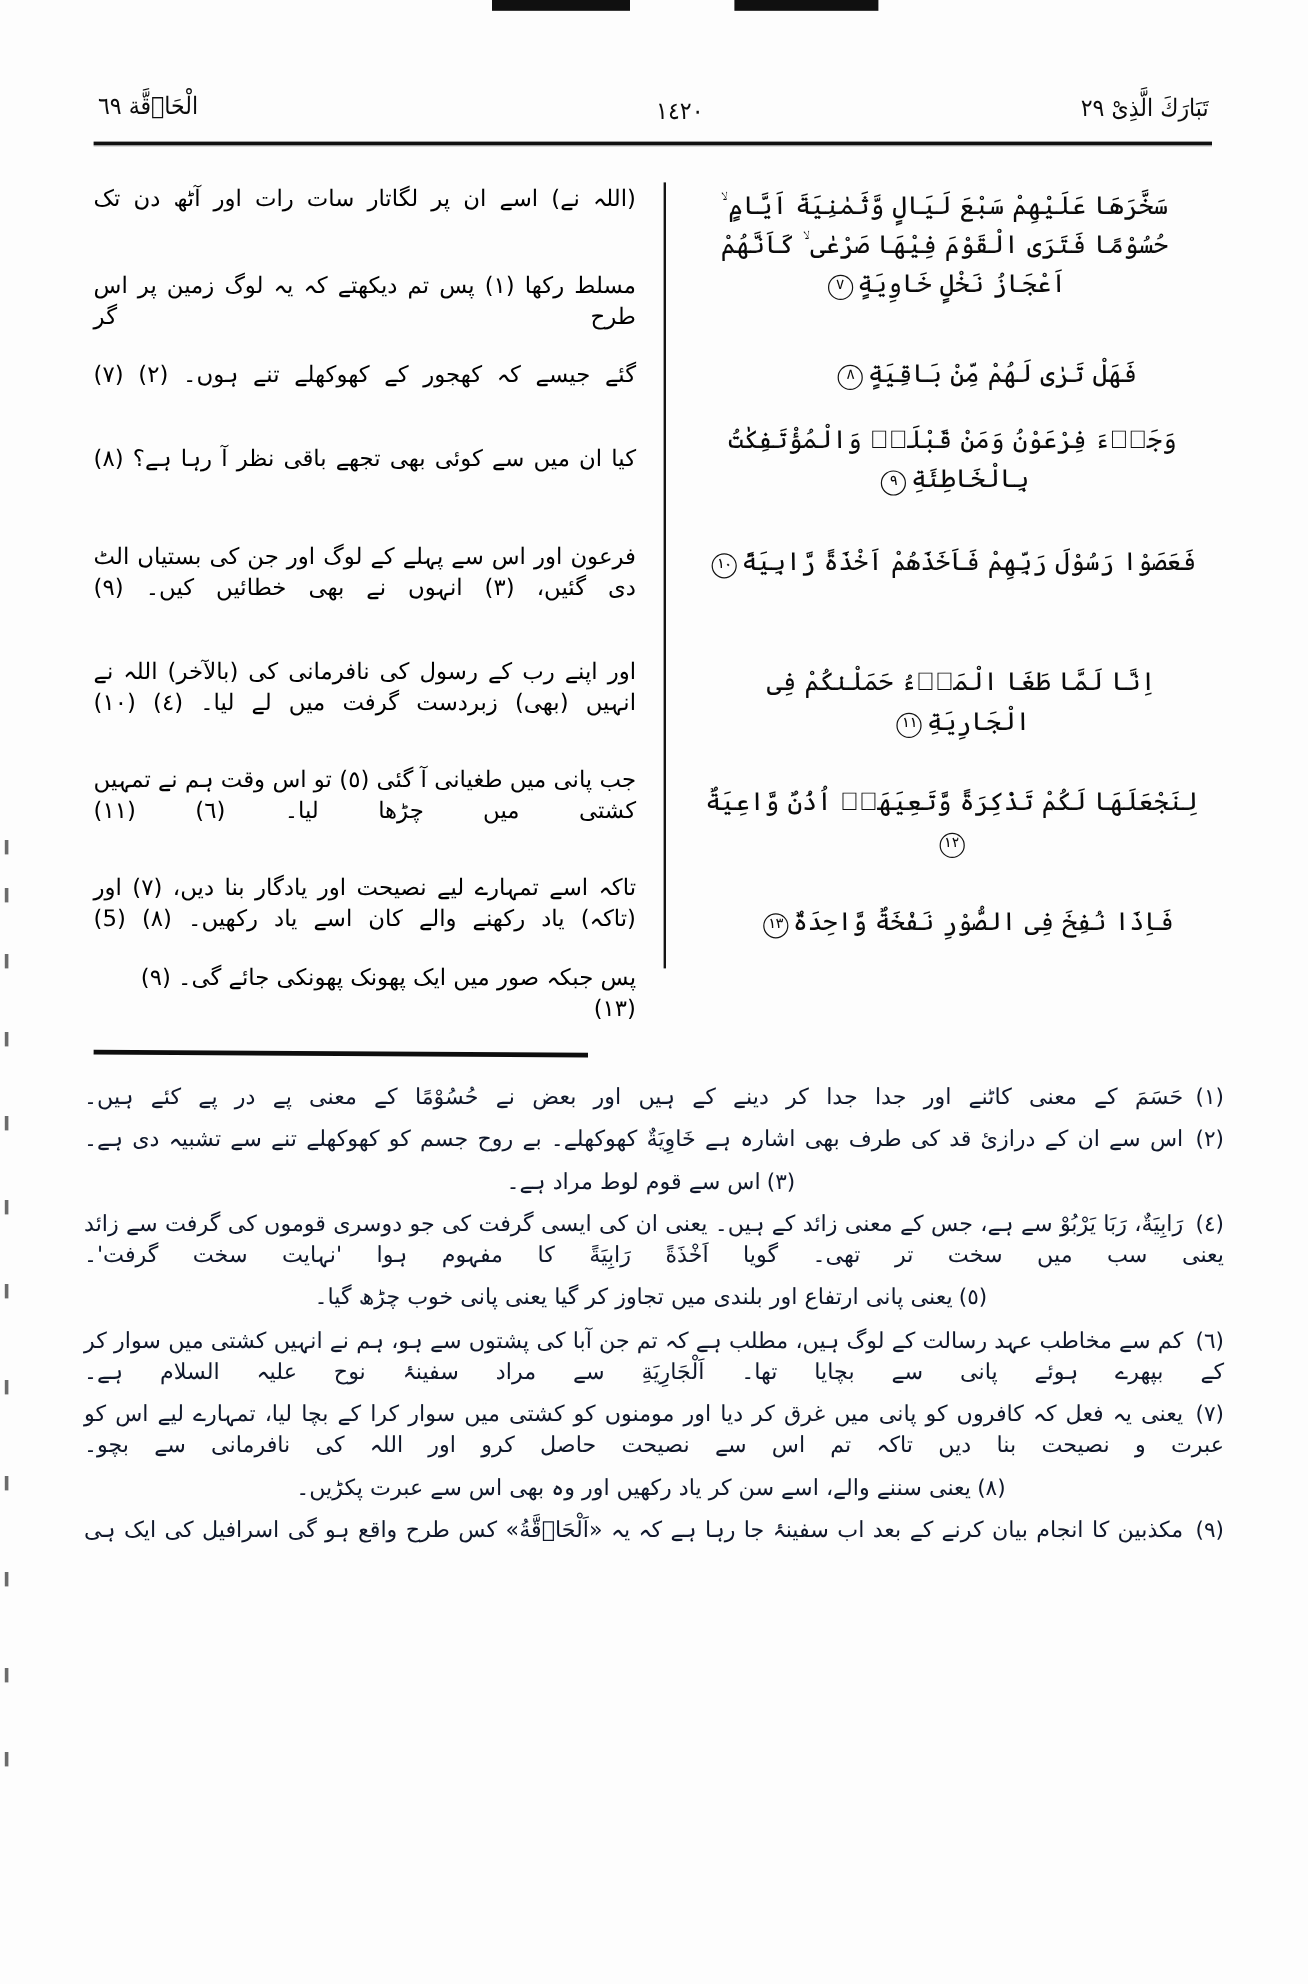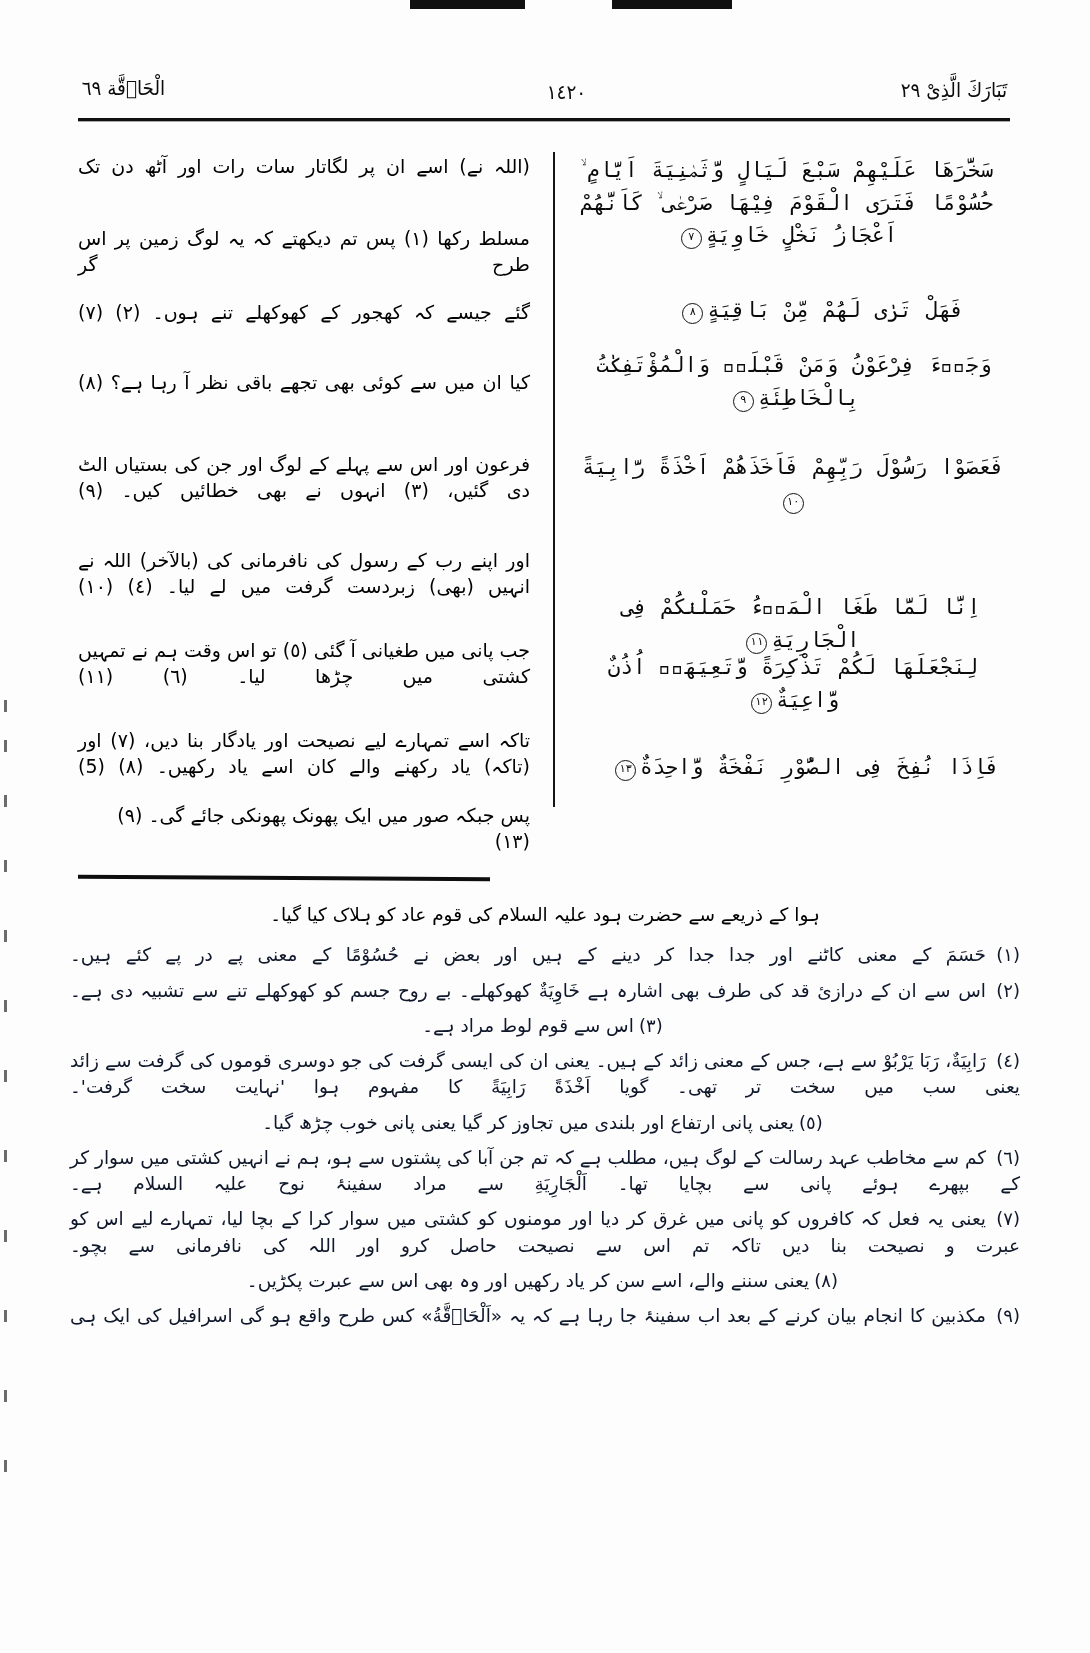"سَخَّرَهَا عَلَيْهِمْ سَبْعَ لَيَالٍ" .ayah { font-family: Liberation Mono, monospace -> Liberation Sans, sans-serif }
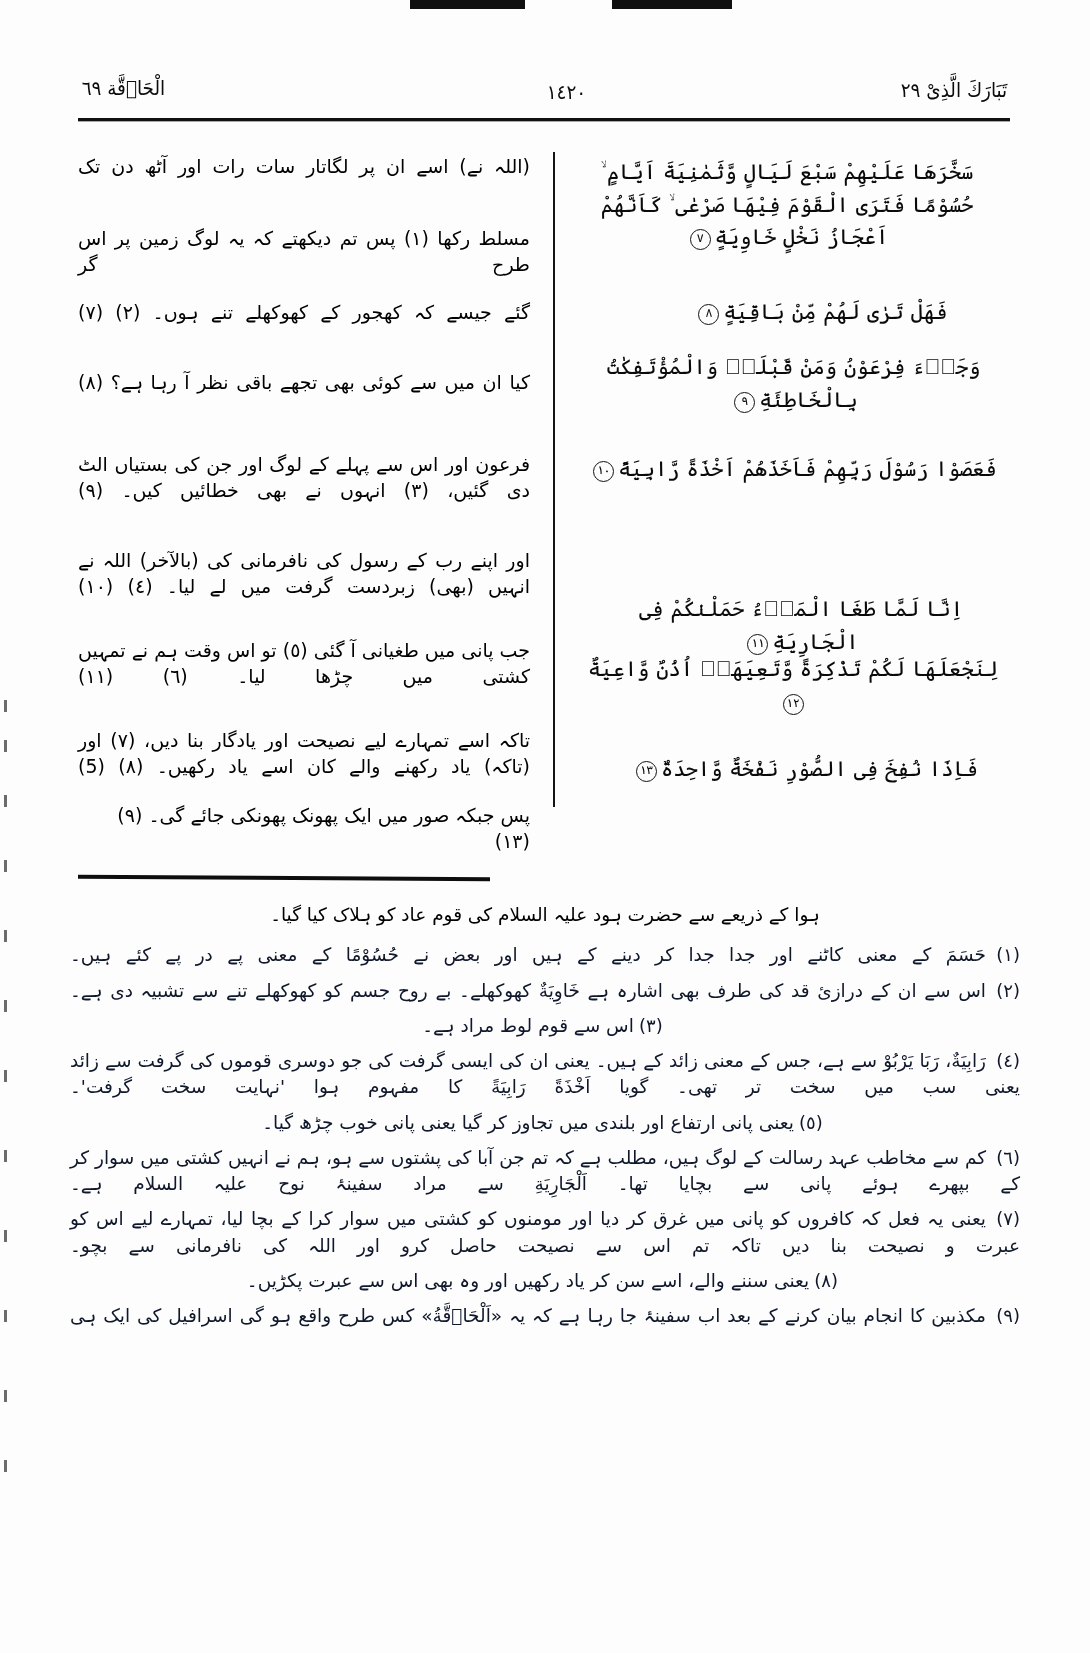"اِنَّا لَمَّا طَغَا الْمَاۤءُ" .ayah-11 { margin-top: 40px -> none }
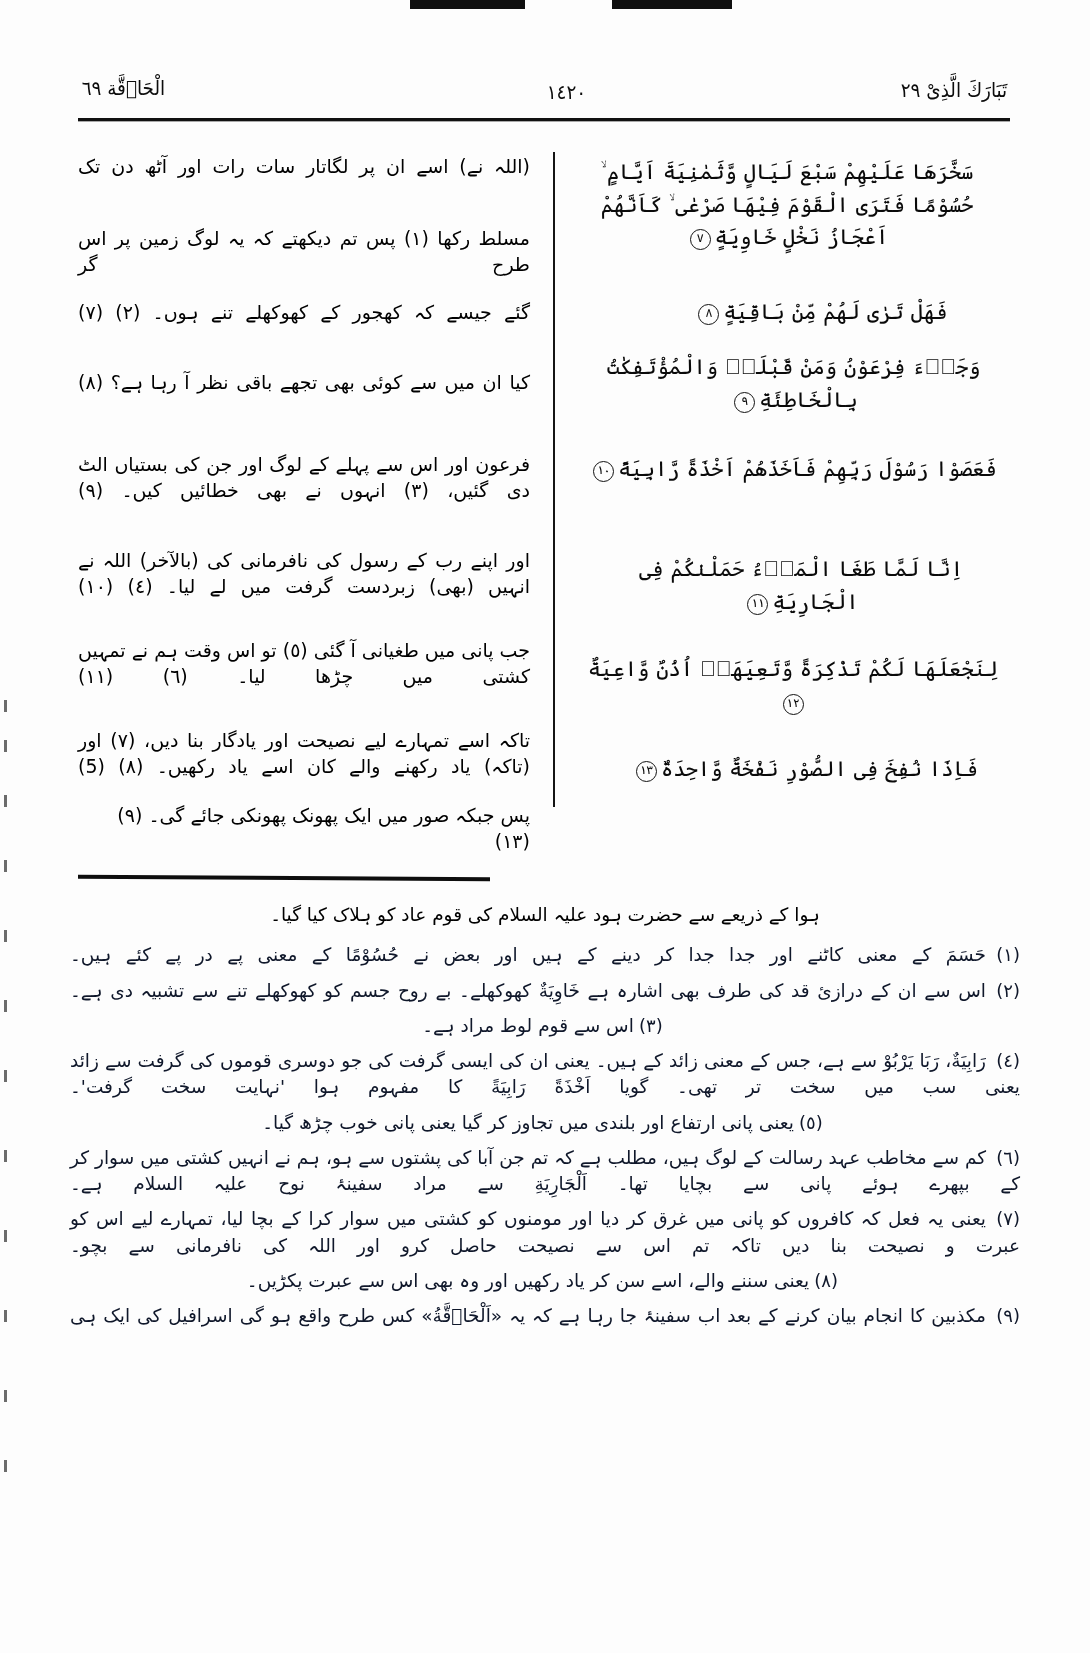"ہوا کے ذریعے سے حضرت" div.fn-intro { html: <div>ہوا کے ذریعے سے حضرت ہود علیہ السلام کی قوم عاد کو ہلاک کیا گیا۔</div> -> none }
